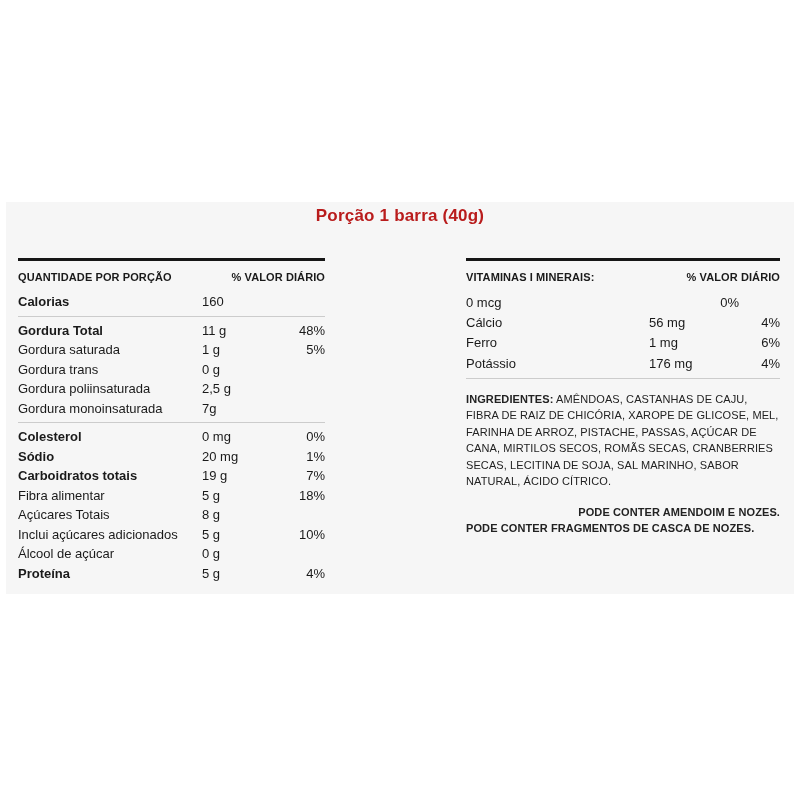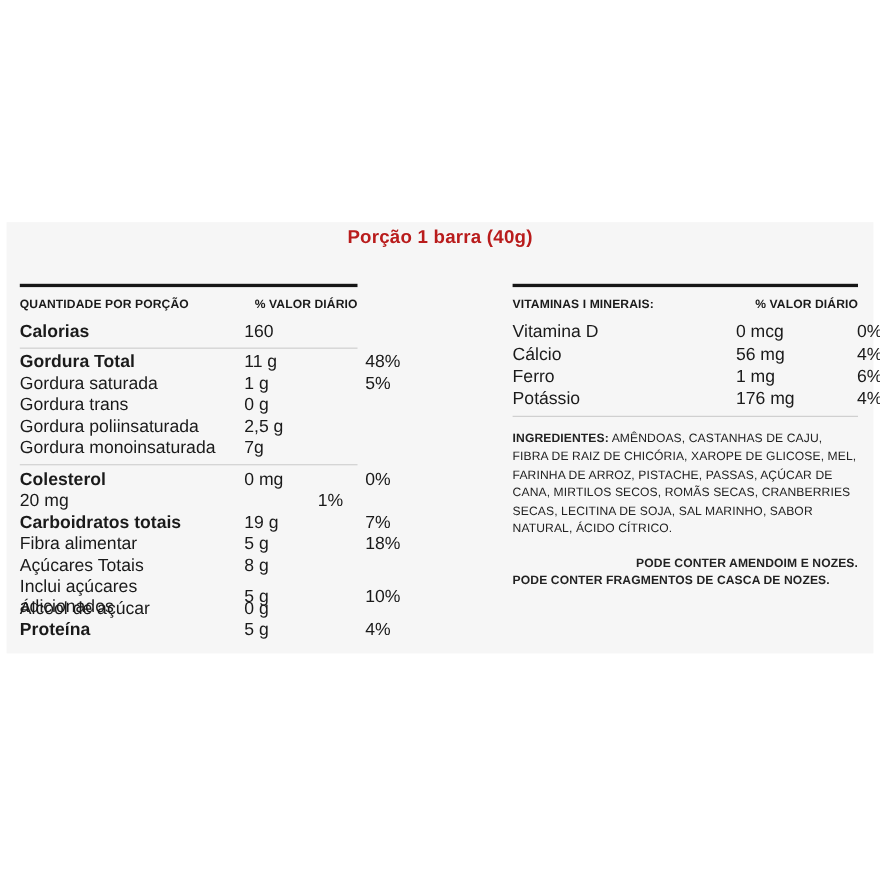"Calorias" .t-row { font-size: 16px -> 13px; gap: 20px -> none }
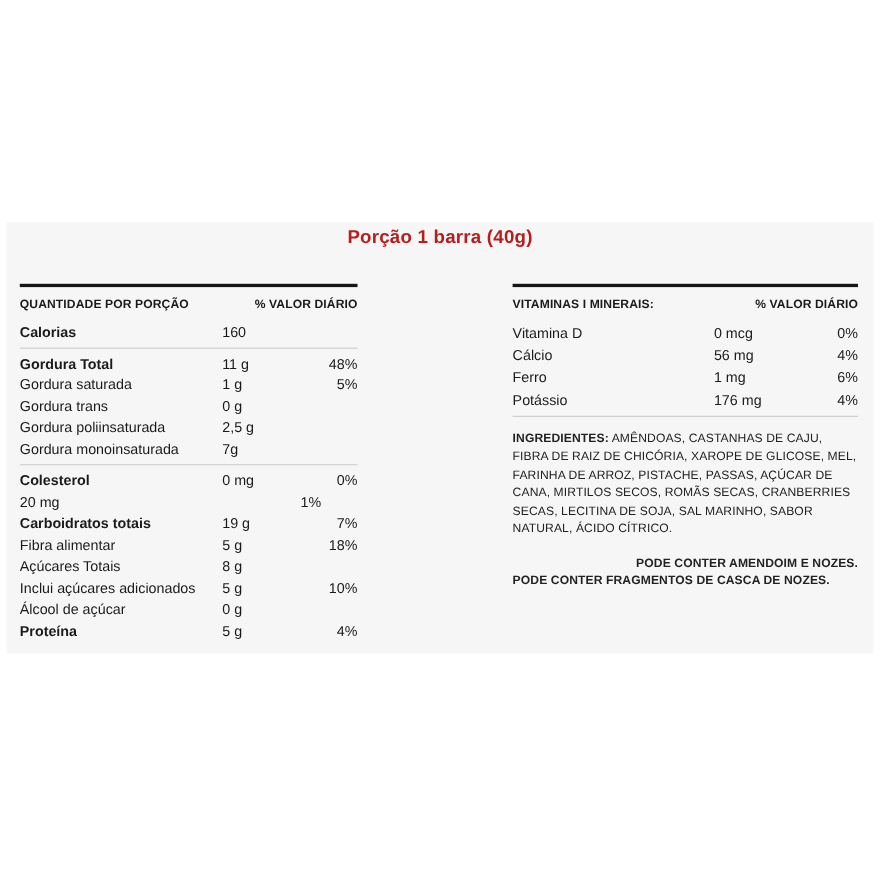"Vitamina D" span.lbl { html: <span>Vitamina D</span> -> none }
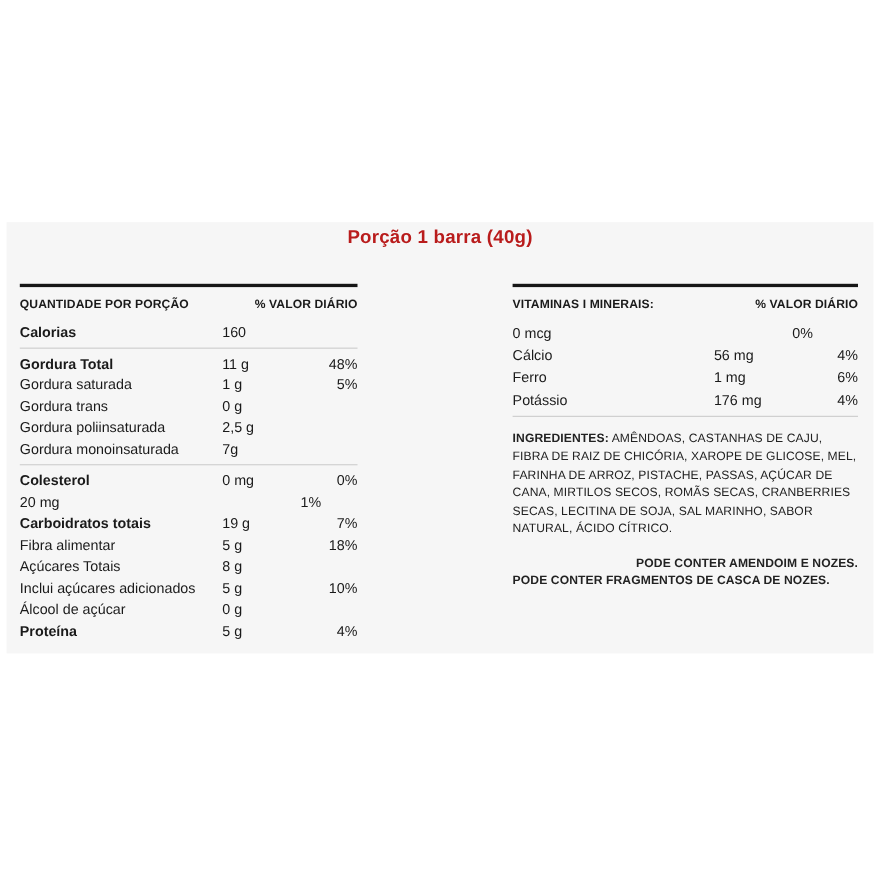"Sódio" span.lbl { html: none -> <span>Sódio</span> }
